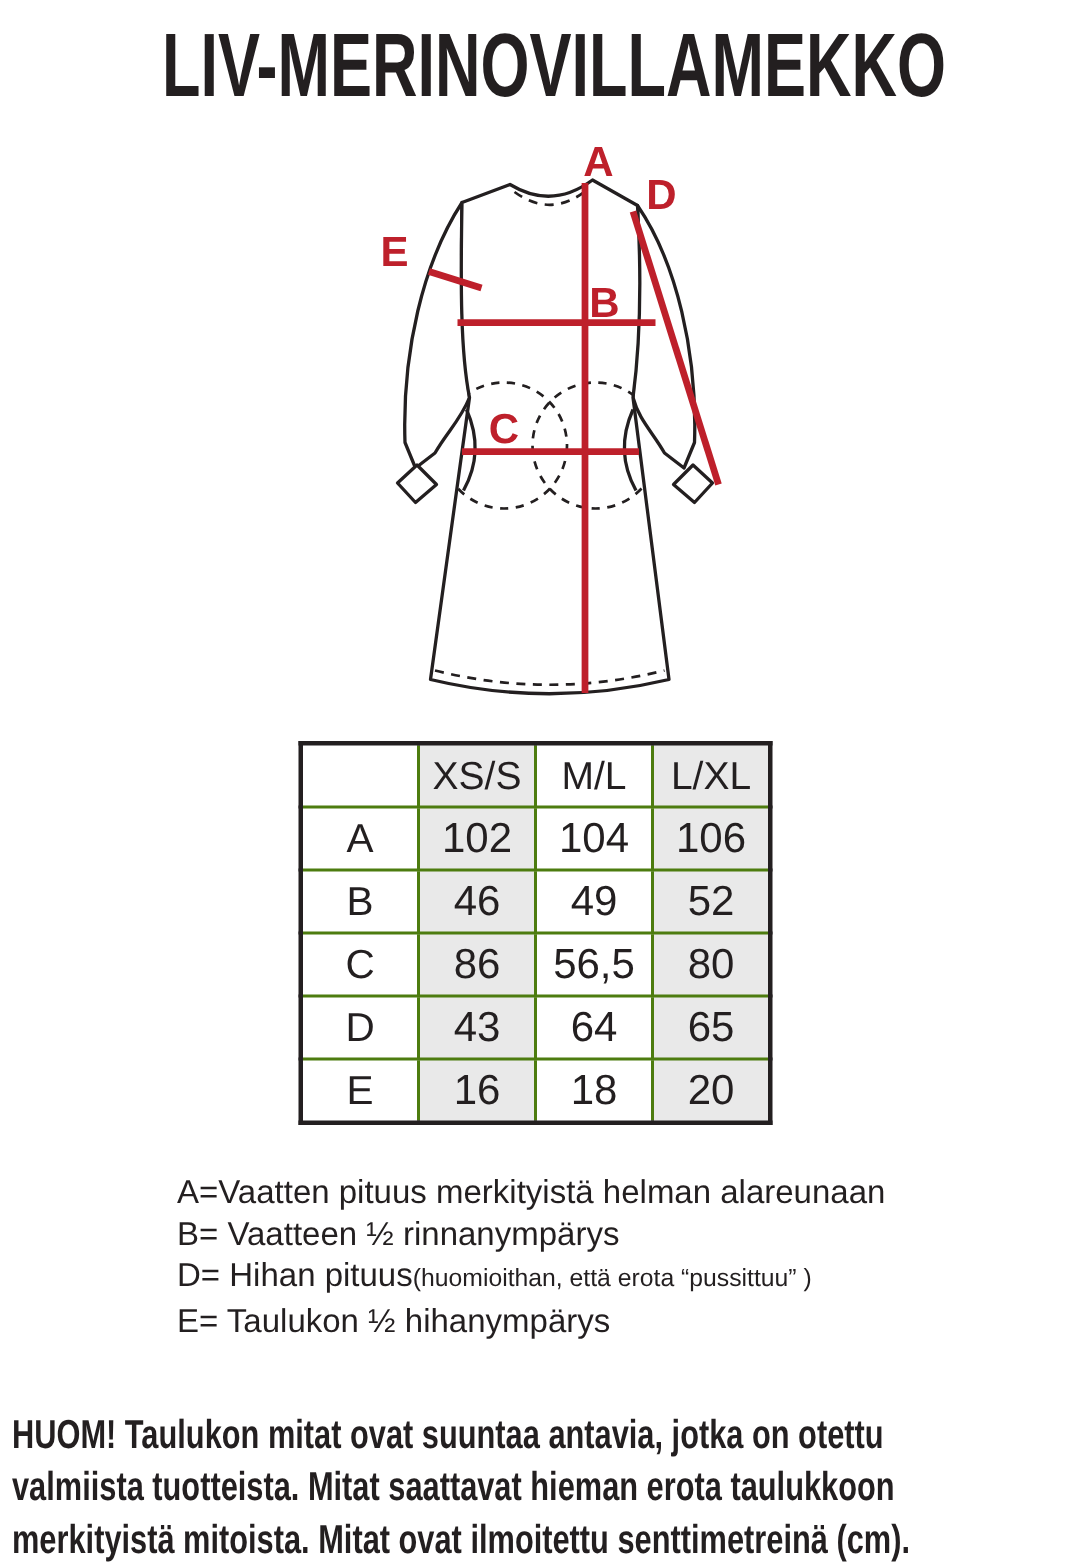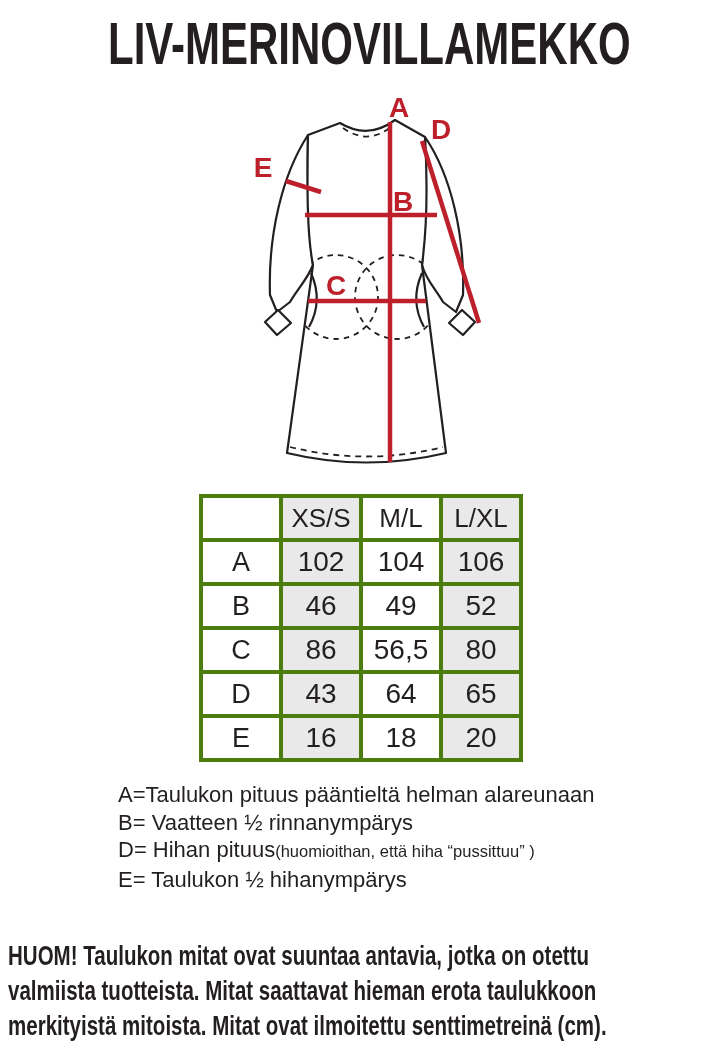"XS/S" .size-table td { border: 4px solid #4d7c0f -> 2px solid #4d7c0f }
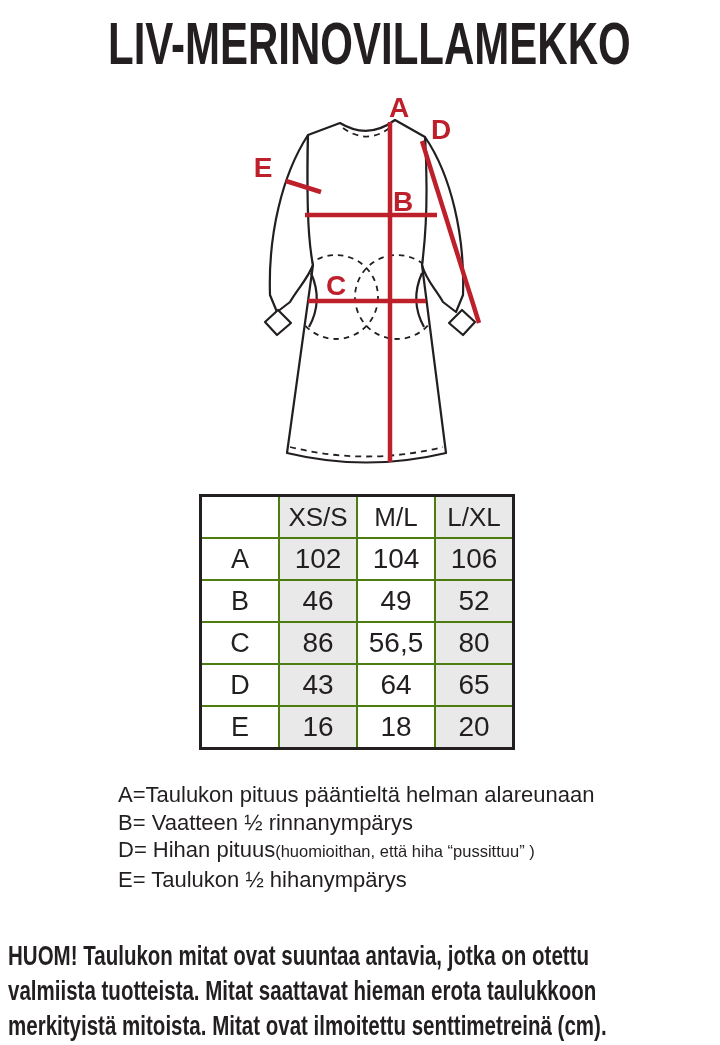"A=Taulukon pituus pääntieltä helman" div { text: Taulukon pituus pääntieltä -> Vaatten pituus merkityistä }
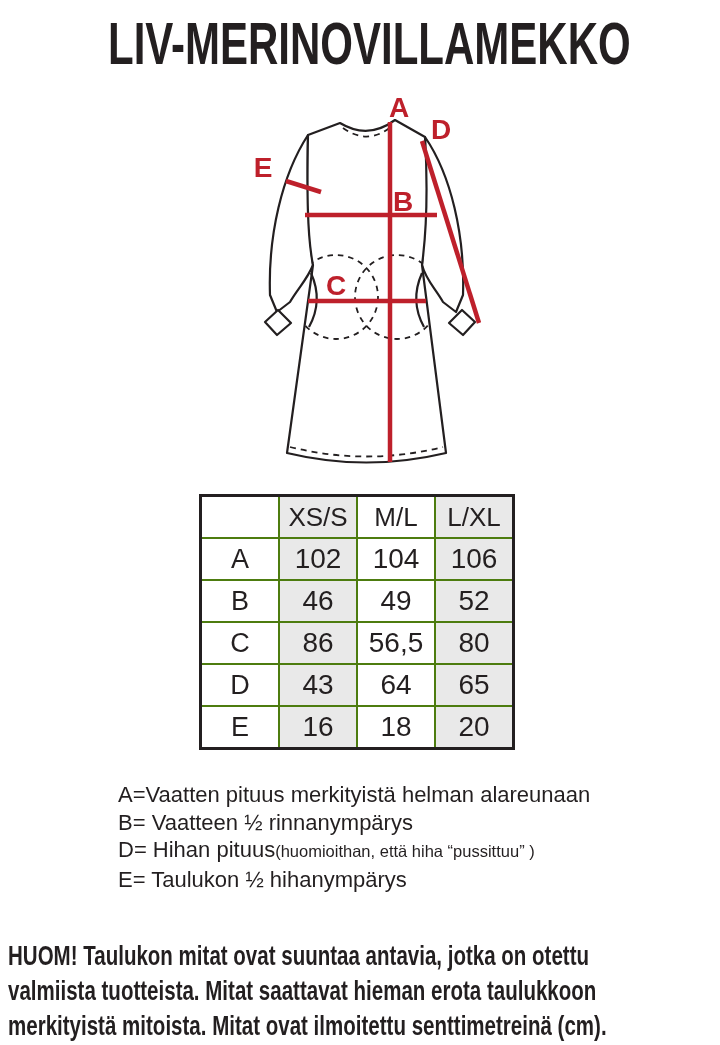"(huomioithan, että hiha “pussittuu” )" span.small { text: hiha -> erota }
